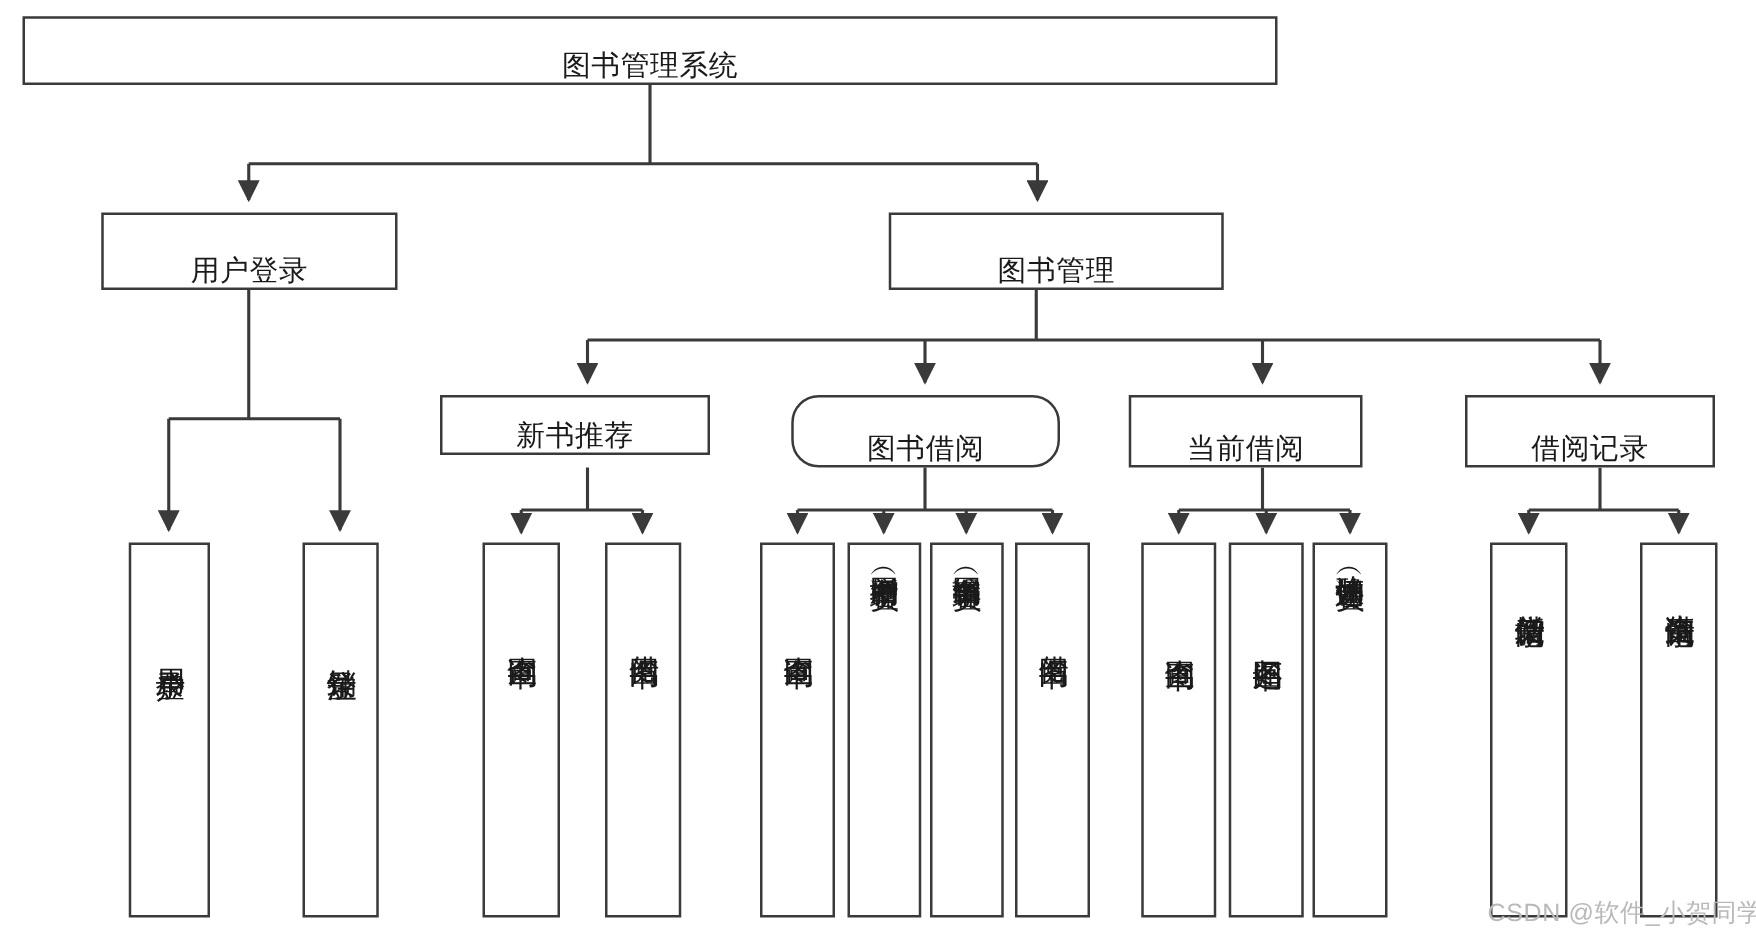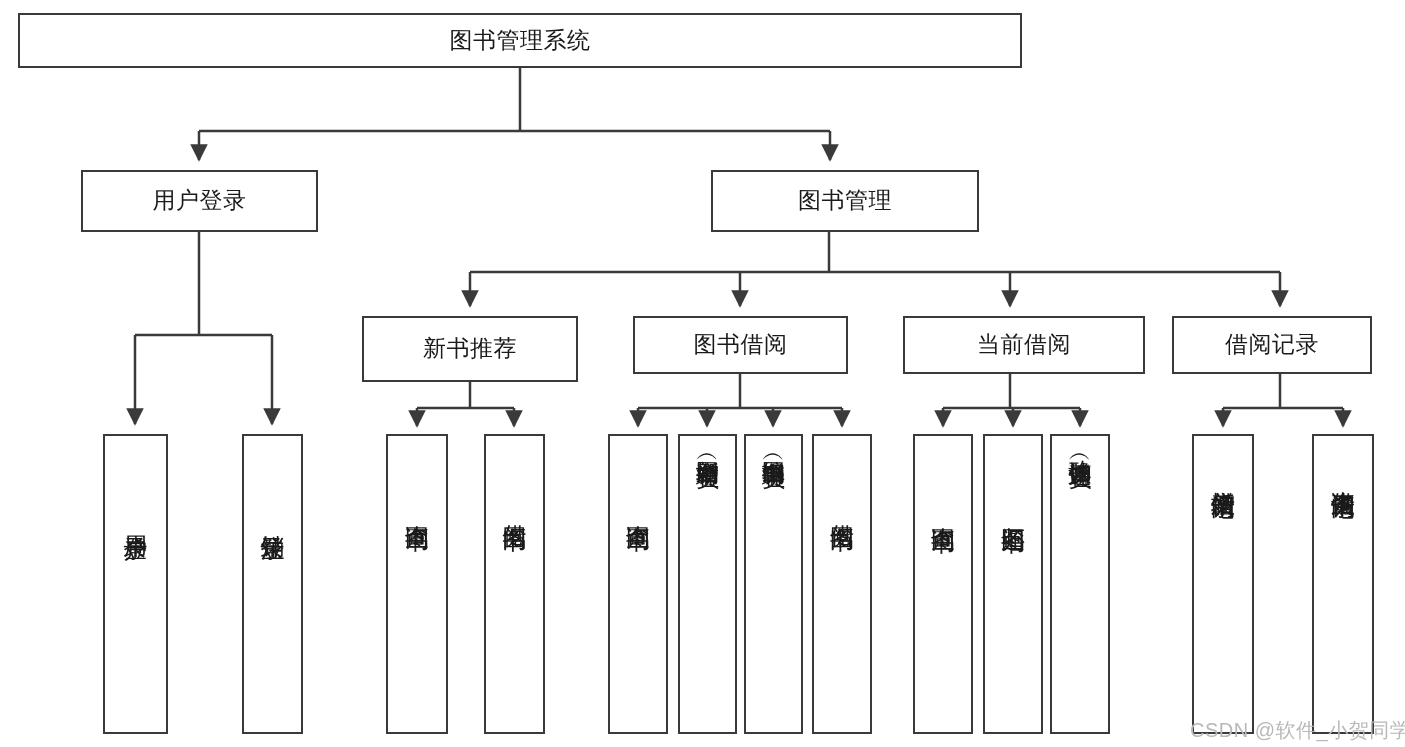"图书管理系统" .node { align-items: center -> flex-end }
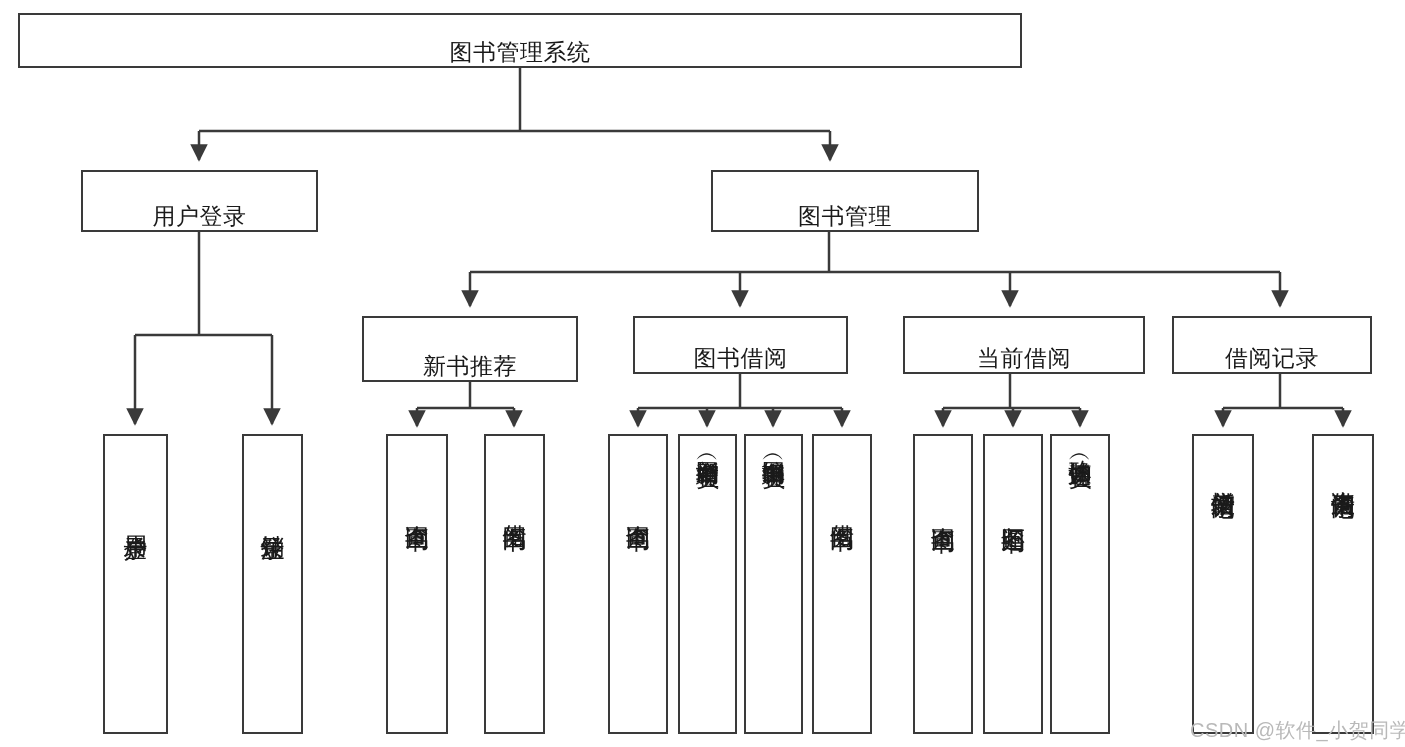"新书推荐" div.node { height: 66px -> 48px; left: 362px -> 352px }
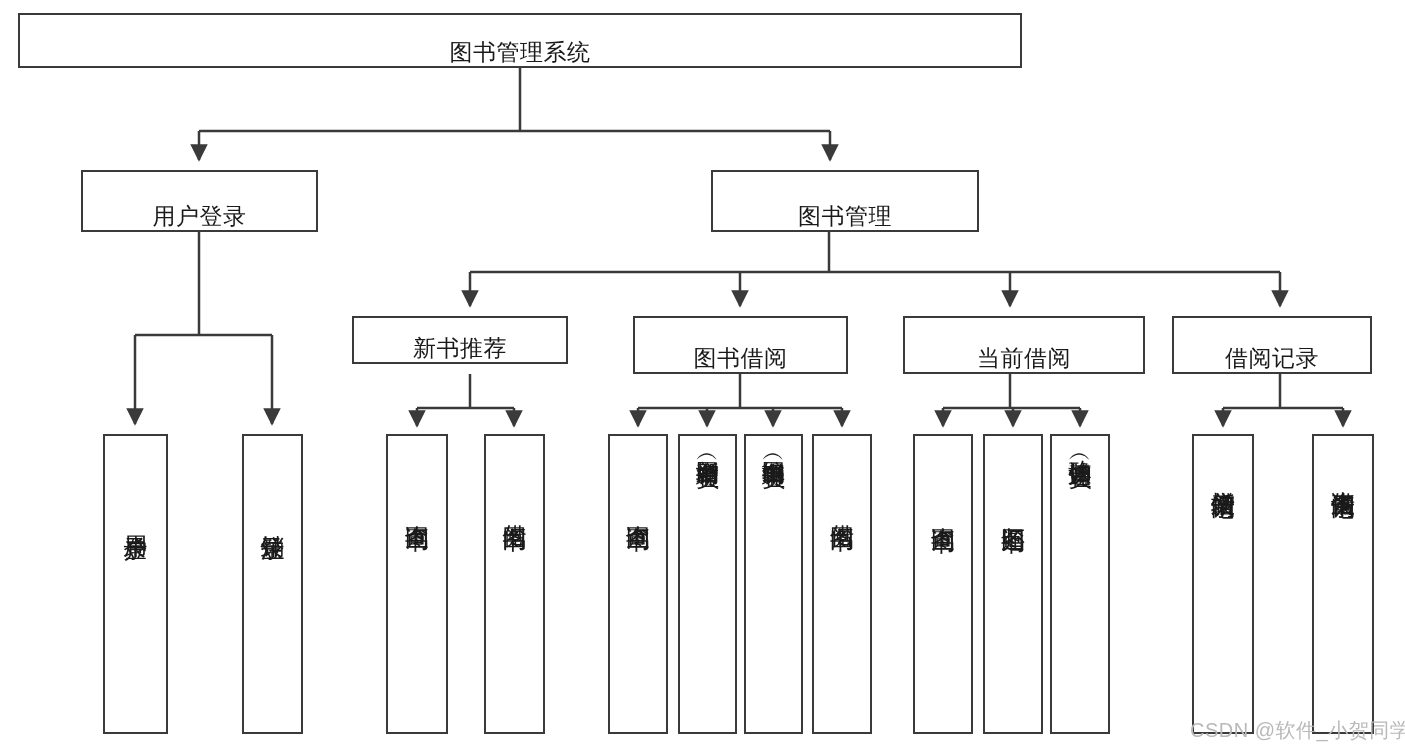"图书借阅" div.node { border-radius: none -> 22px }
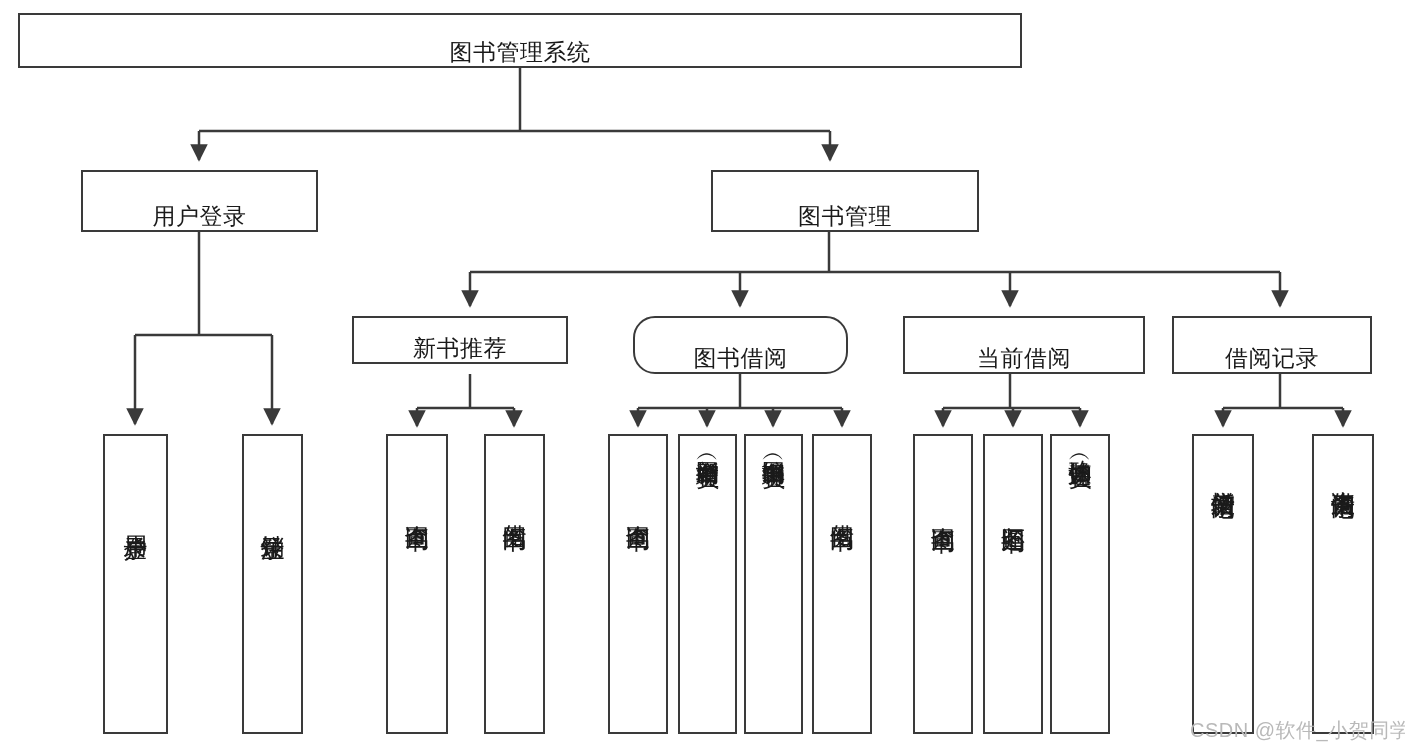"当前借阅" div.node { width: 242px -> 187px }
